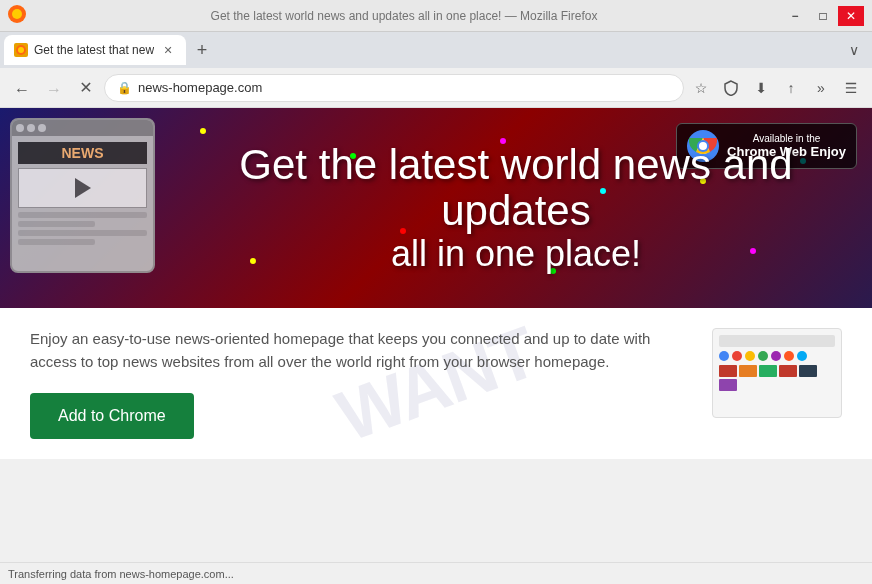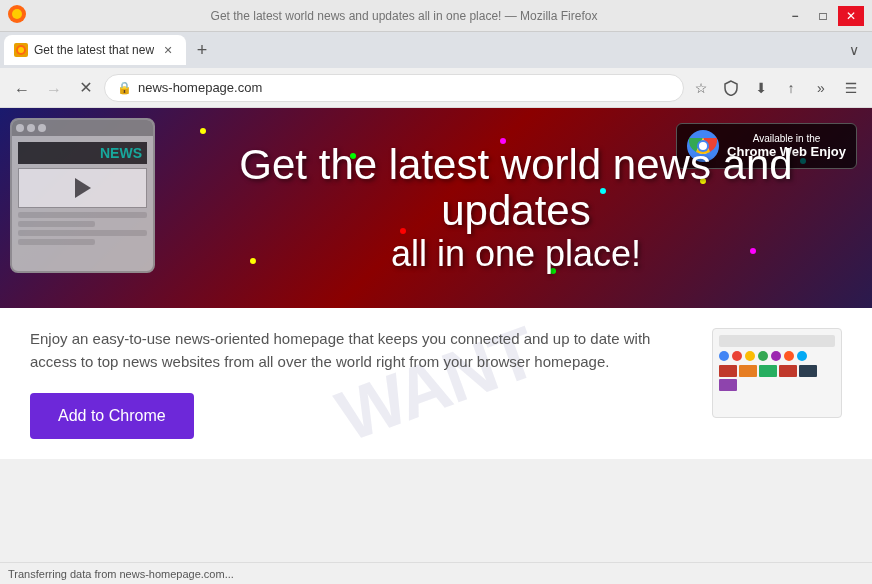"NEWS" .news-title-box { color: #14b8a6 -> #fdba74; text-align: right -> center }
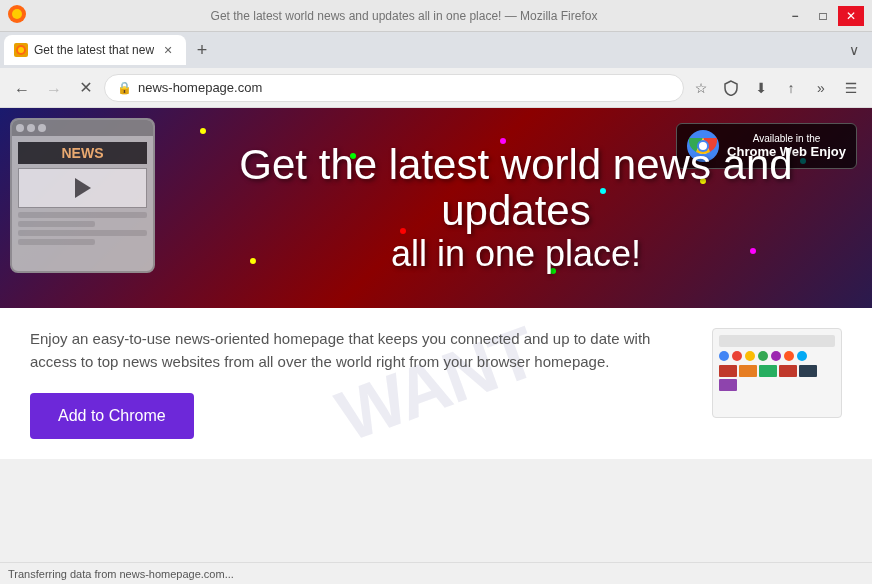"Add to Chrome" .add-chrome-btn { background: #6d28d9 -> #15803d }
